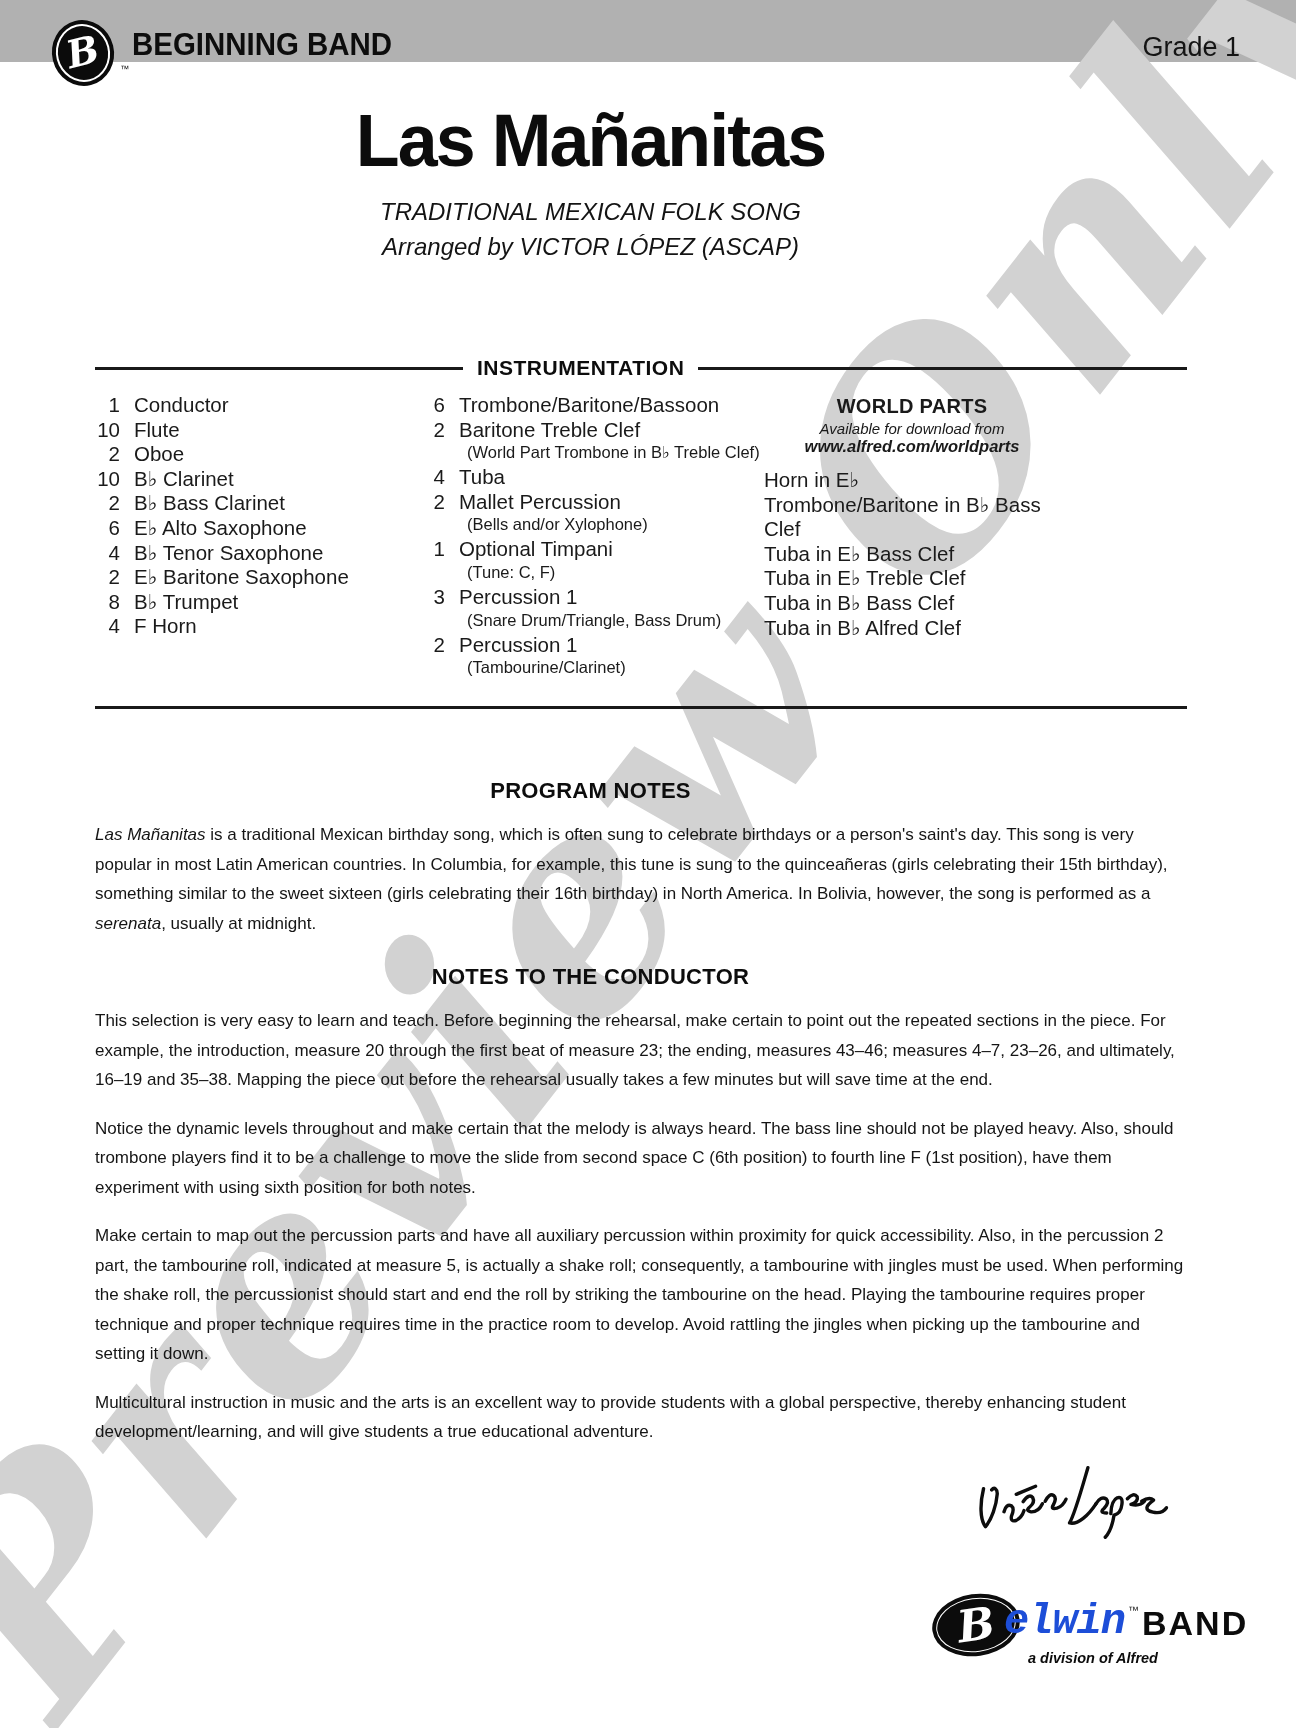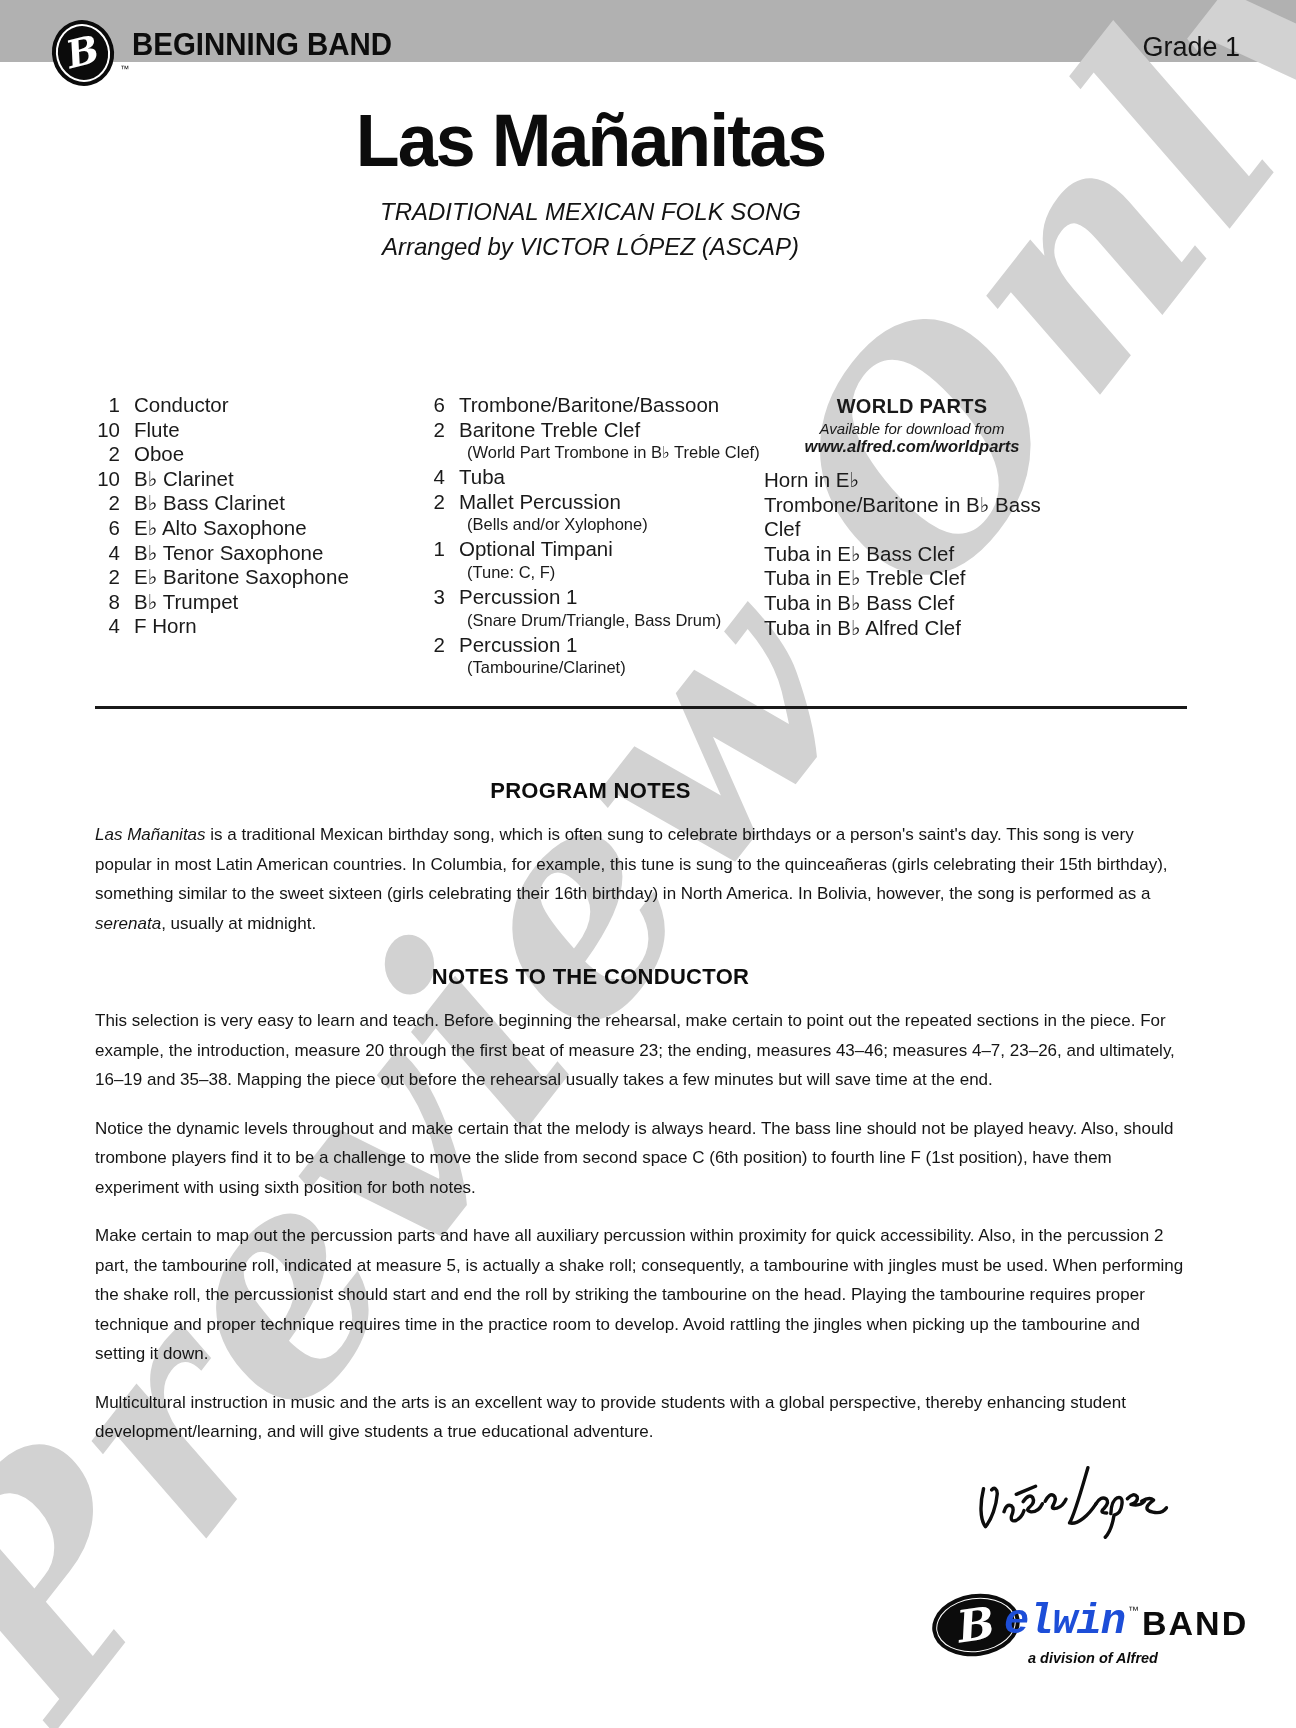"INSTRUMENTATION" div.instr-head-row { html: none -> <div> <div></div> <div>INSTRUMENTATION</div> <div></div> </div> }
